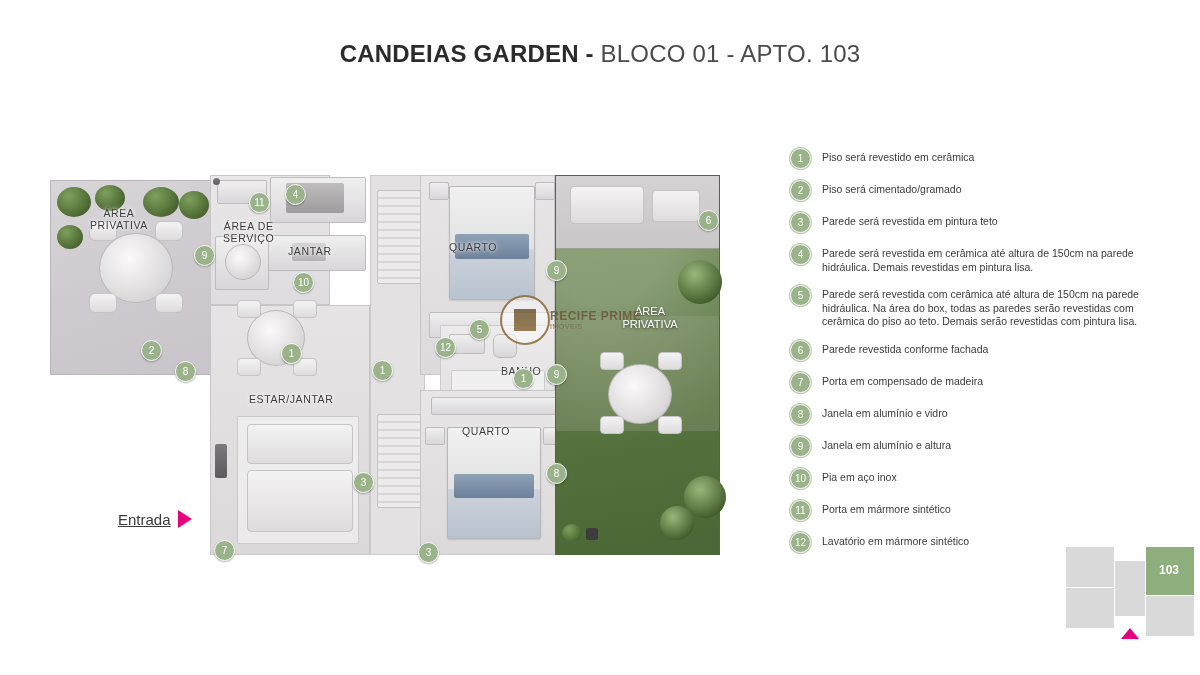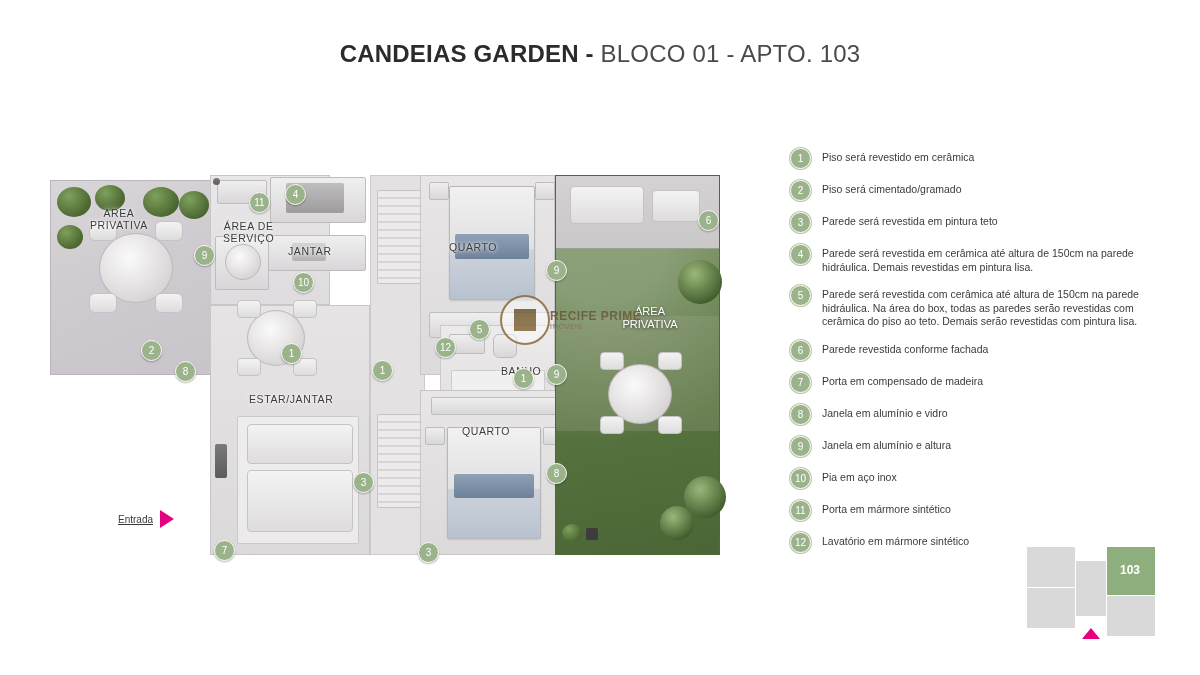"Entrada" #entrance .etext { font-size: 10px -> 15px }
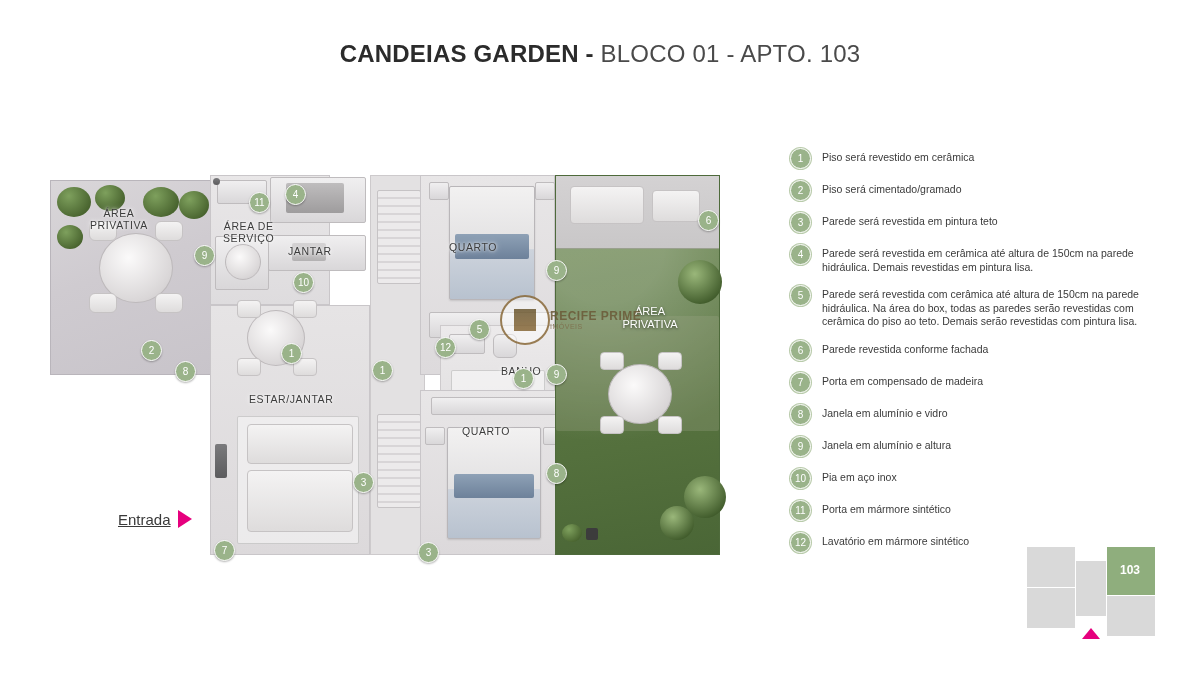"103" #keyplan { left: 1026px -> 1065px }
